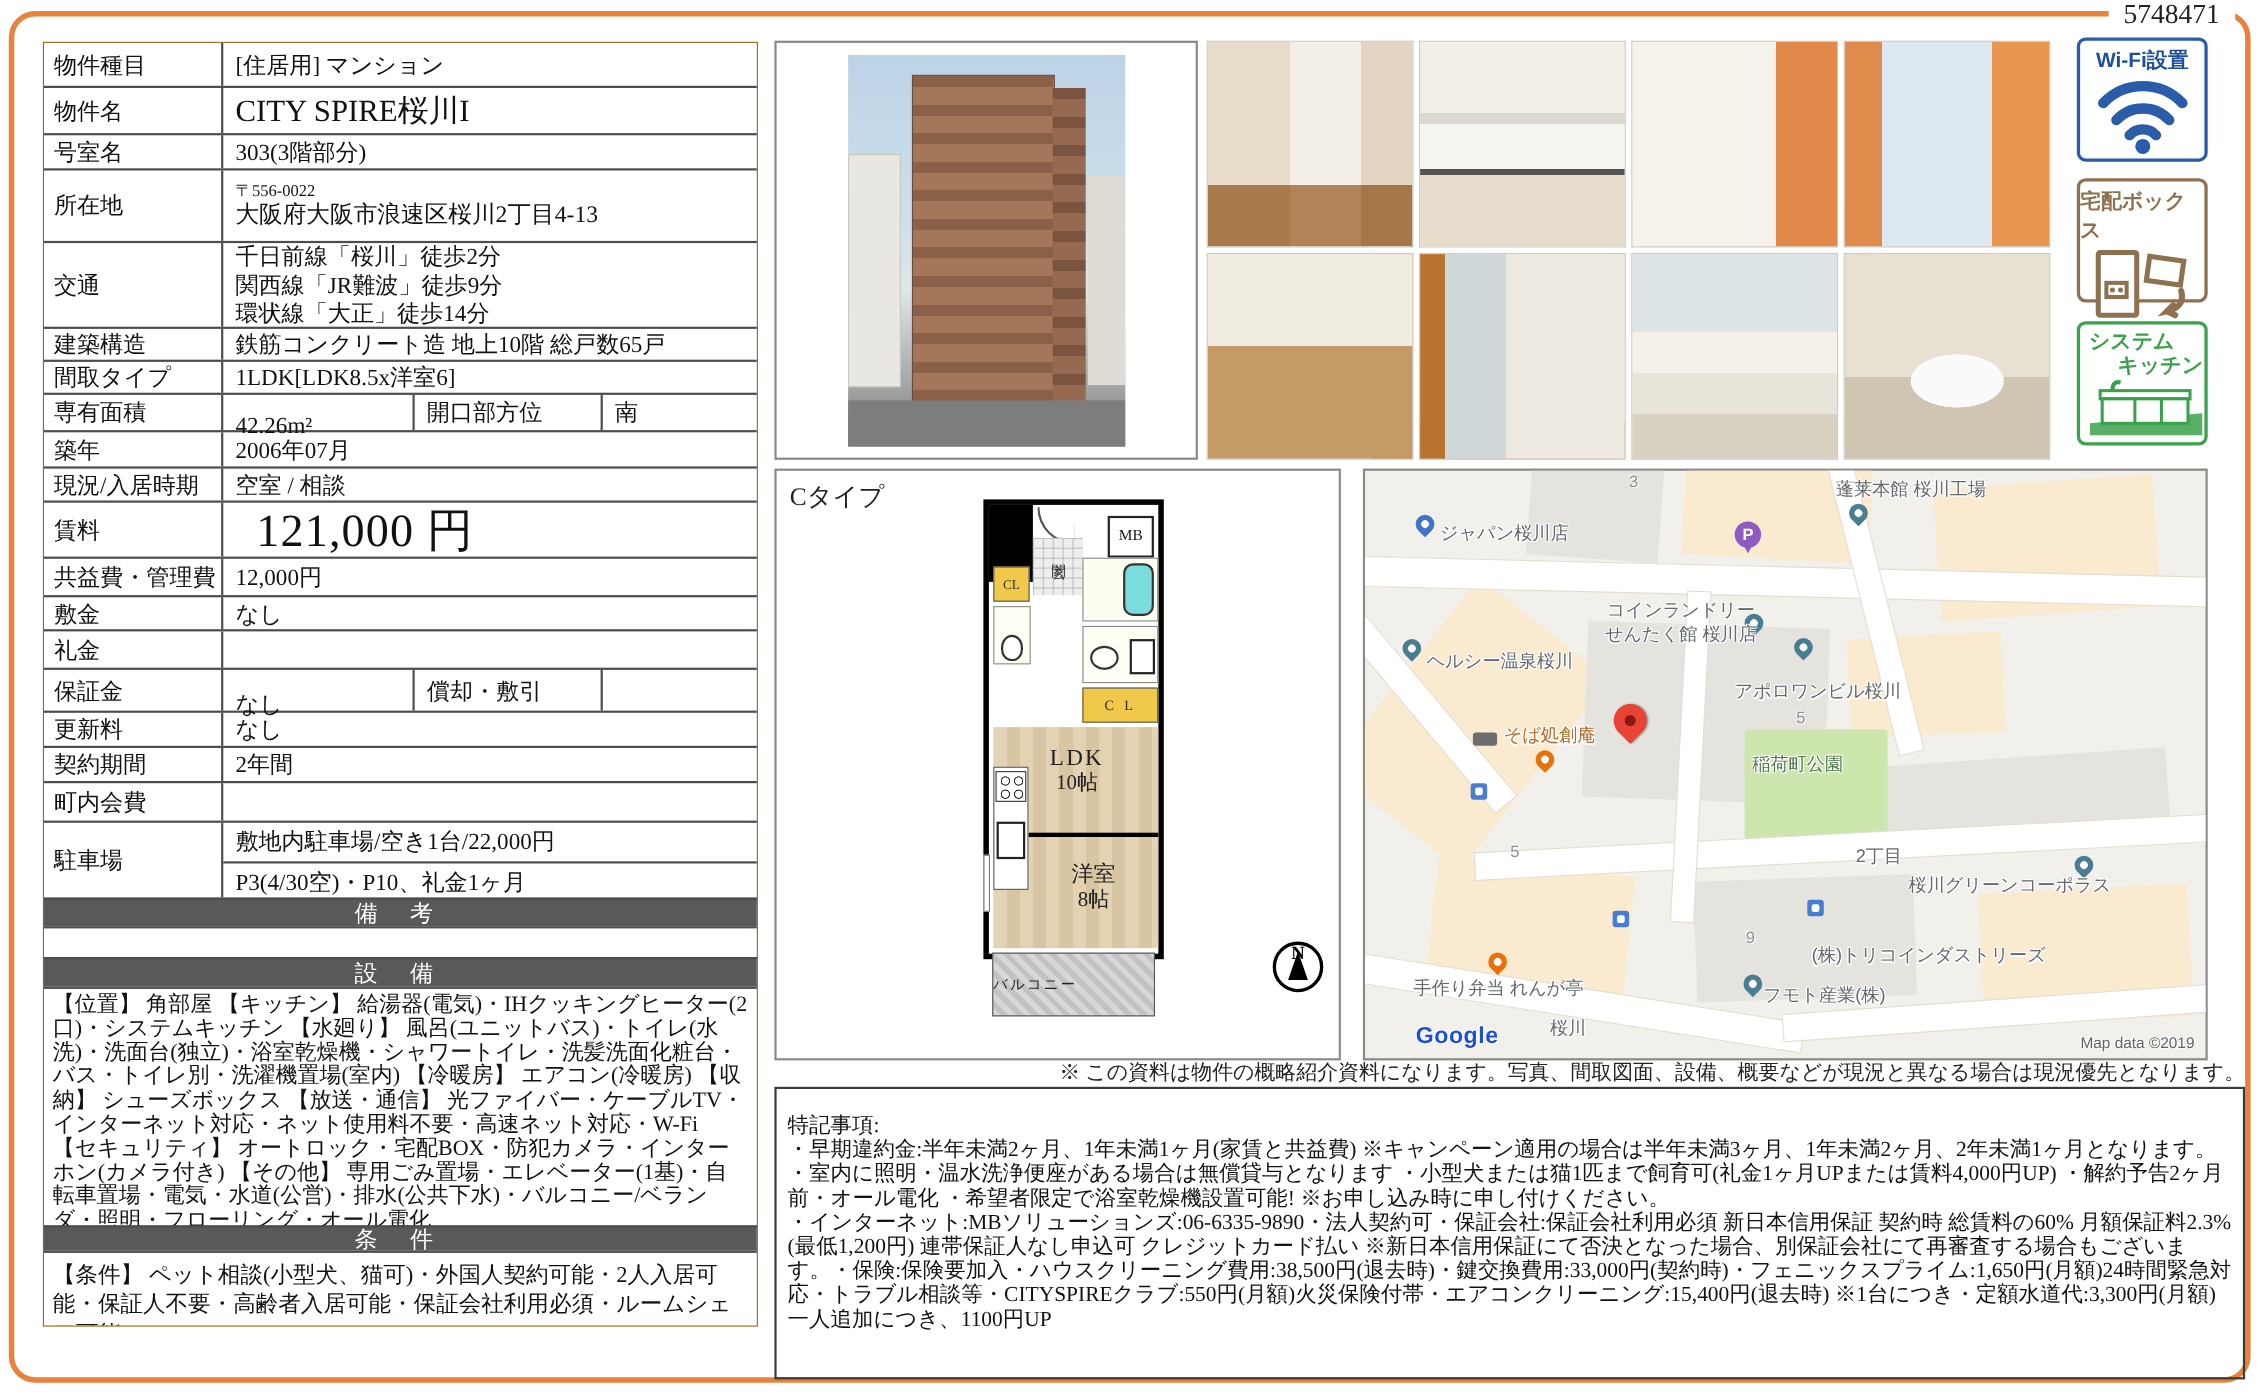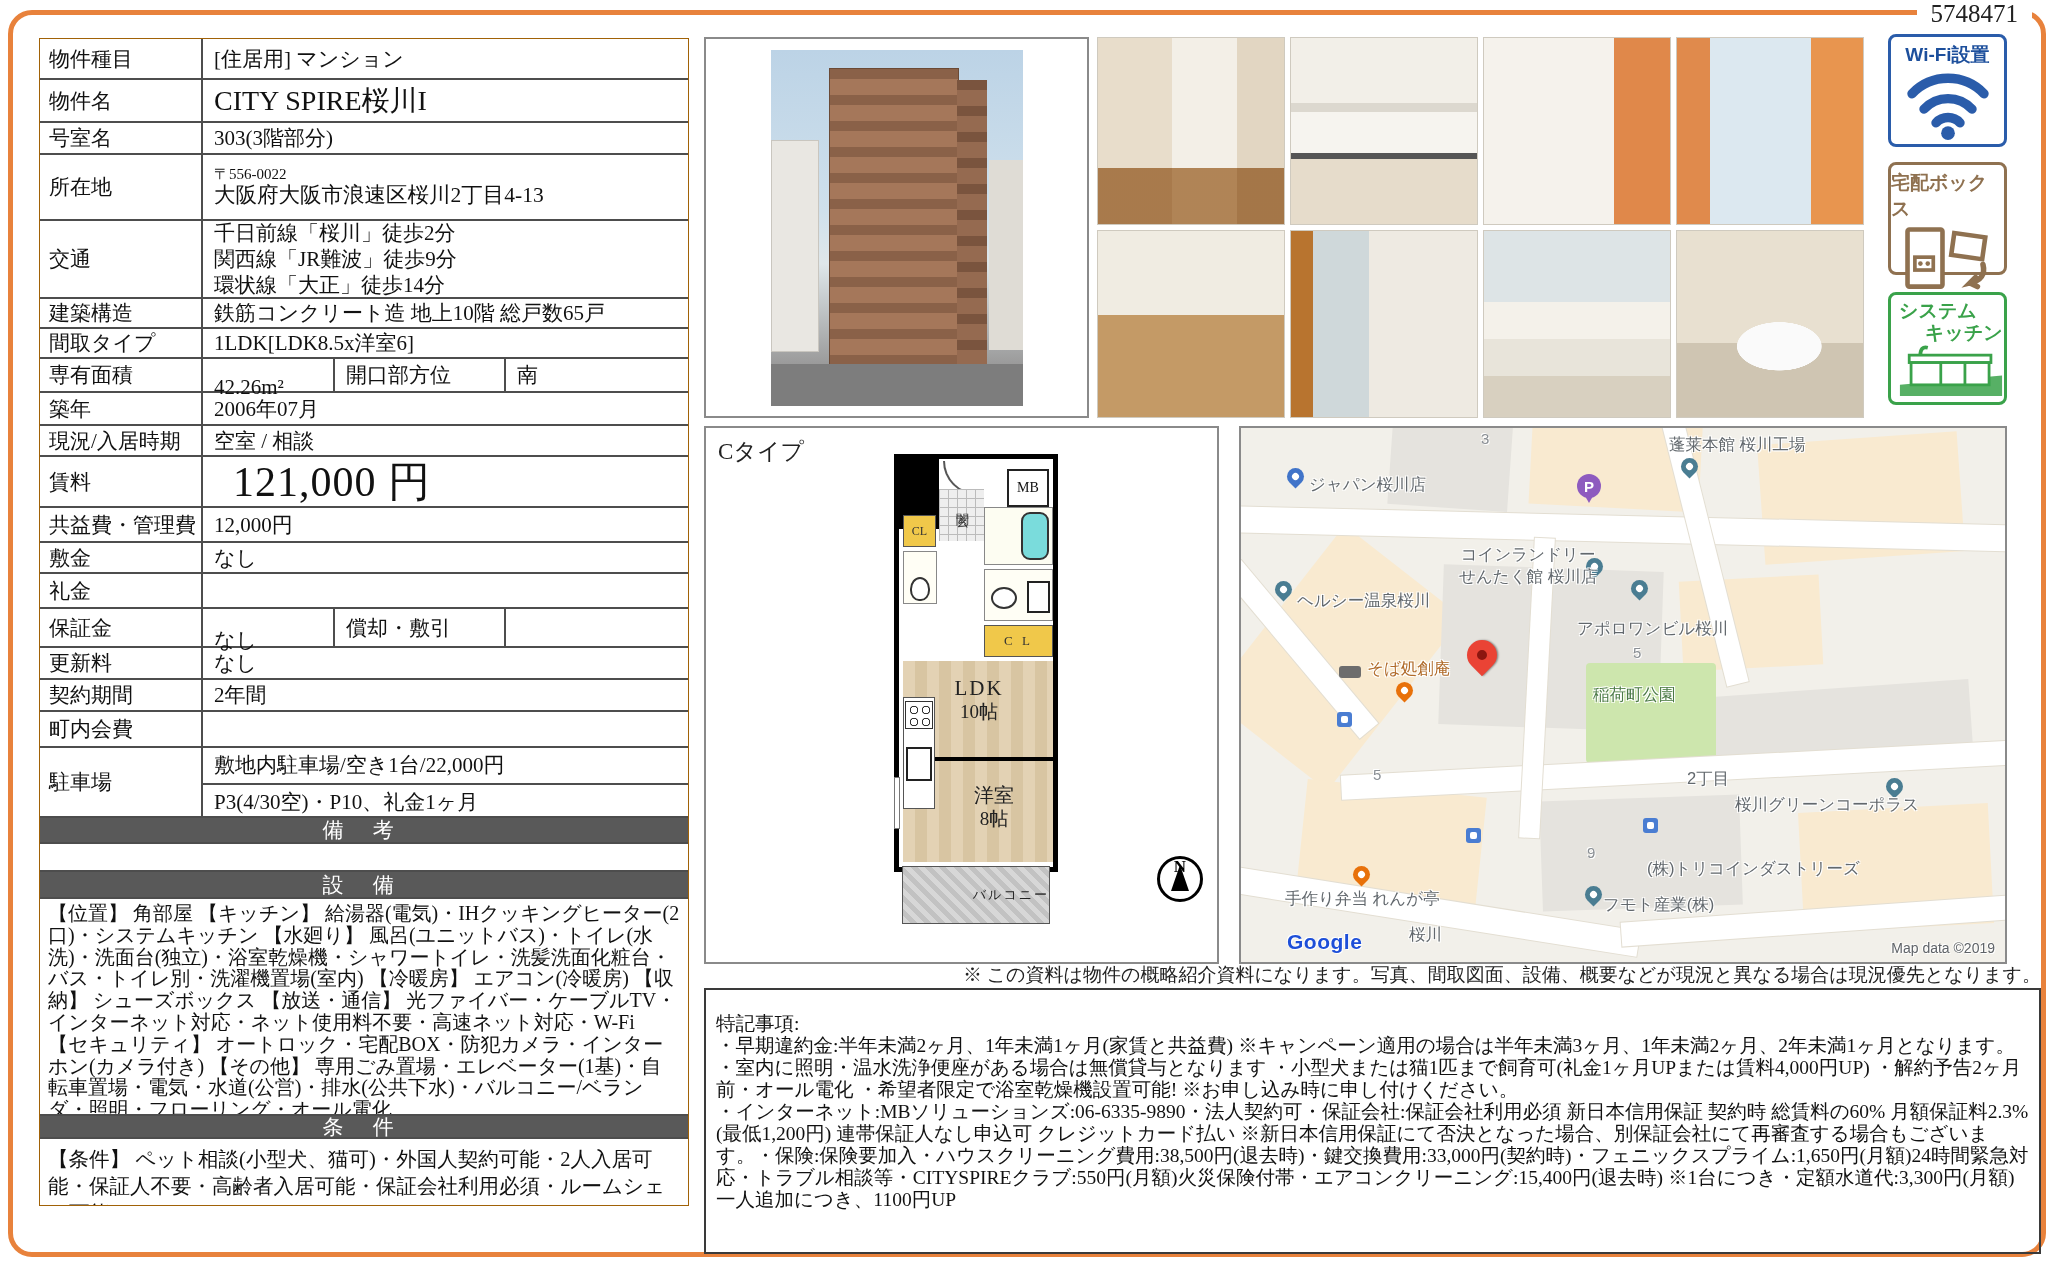"42.26m²" .c1 { width: 130px -> 172px }
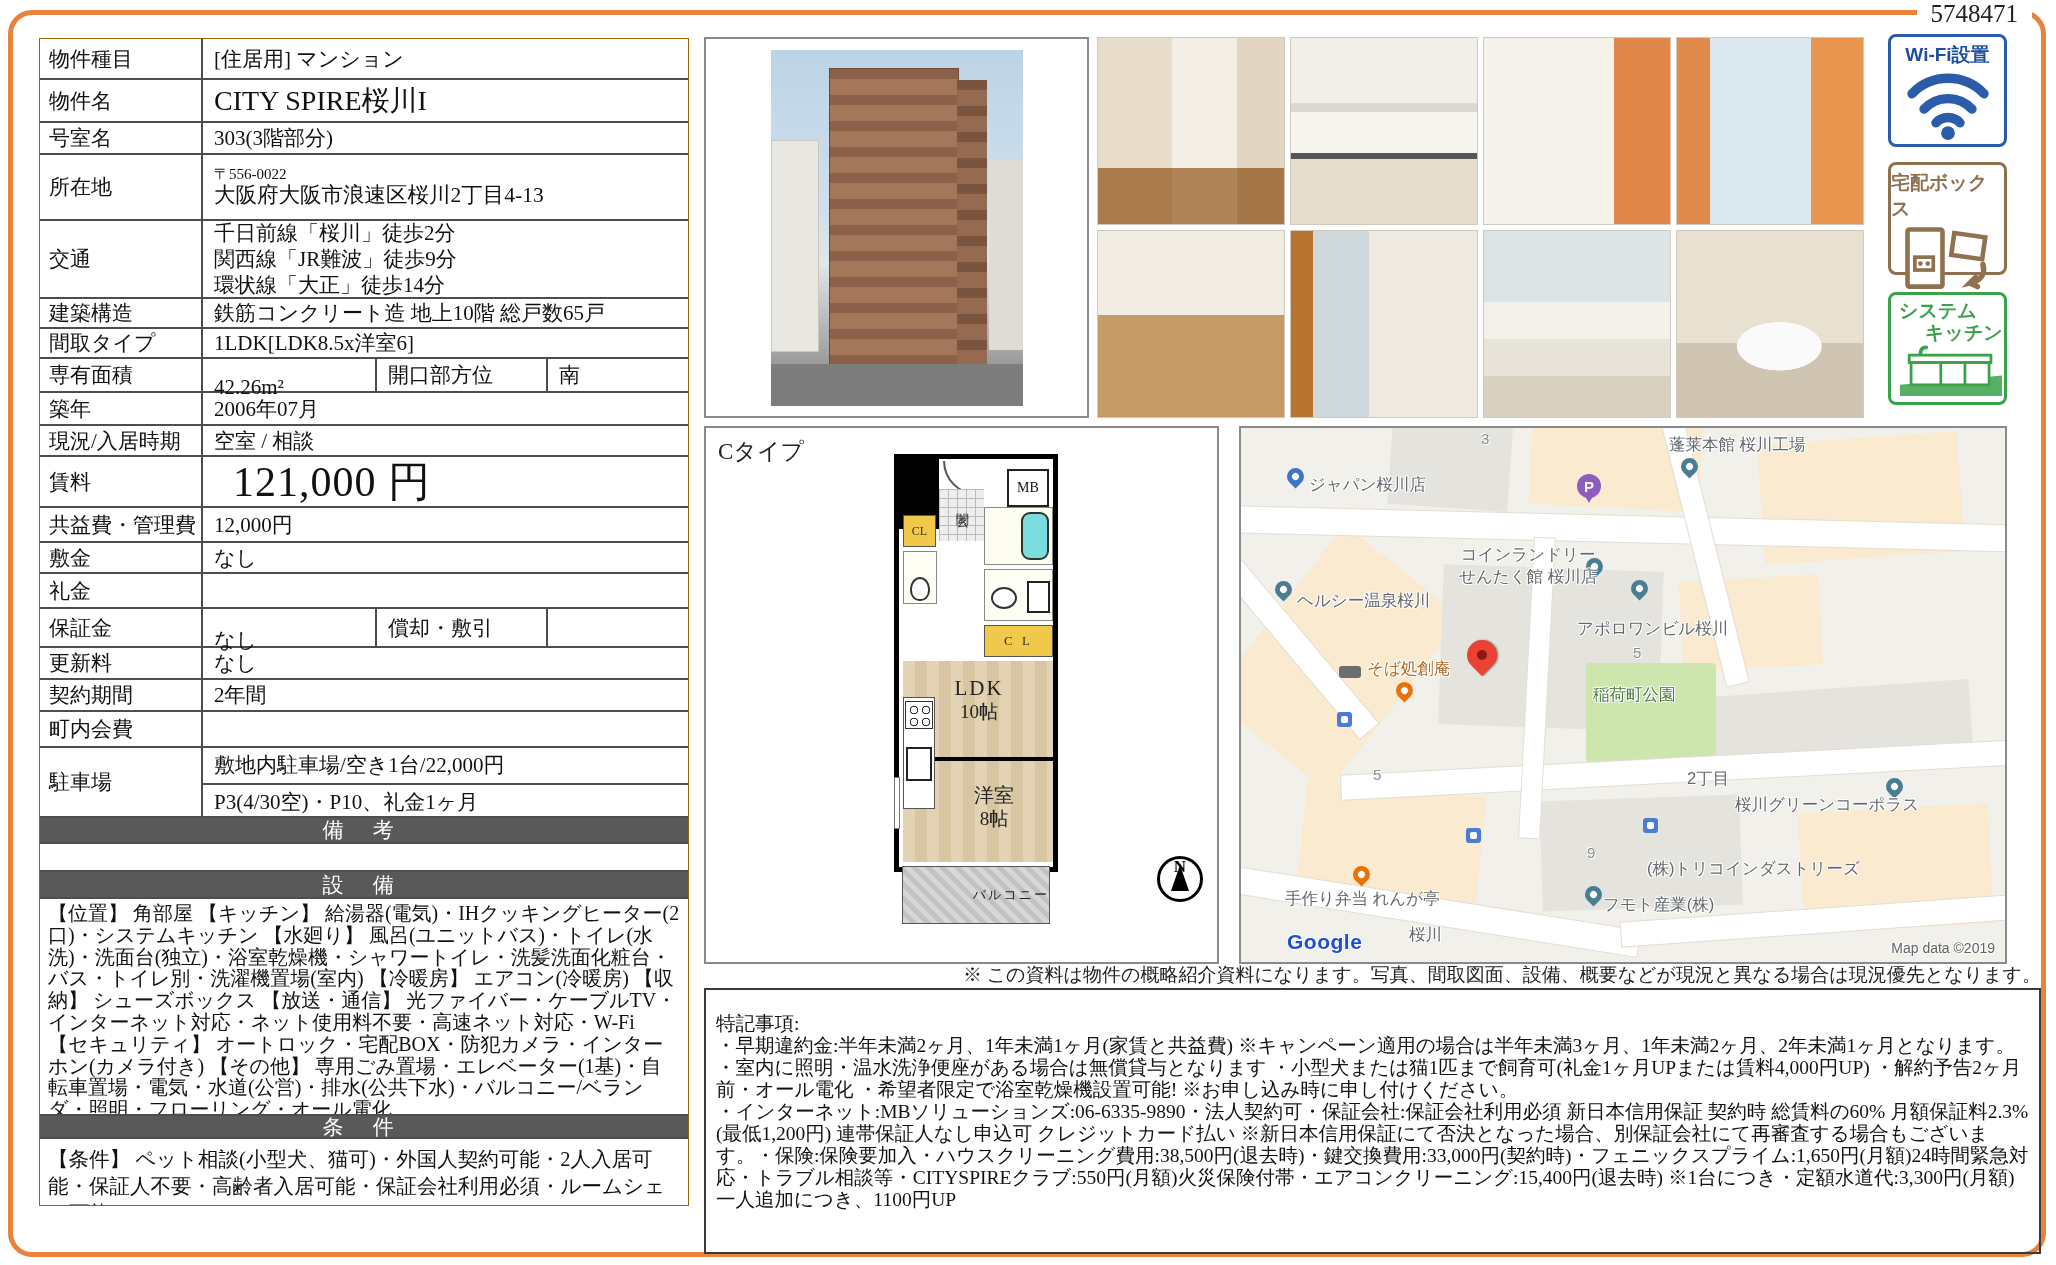"バルコニー" .balc { justify-content: flex-end -> flex-start }
